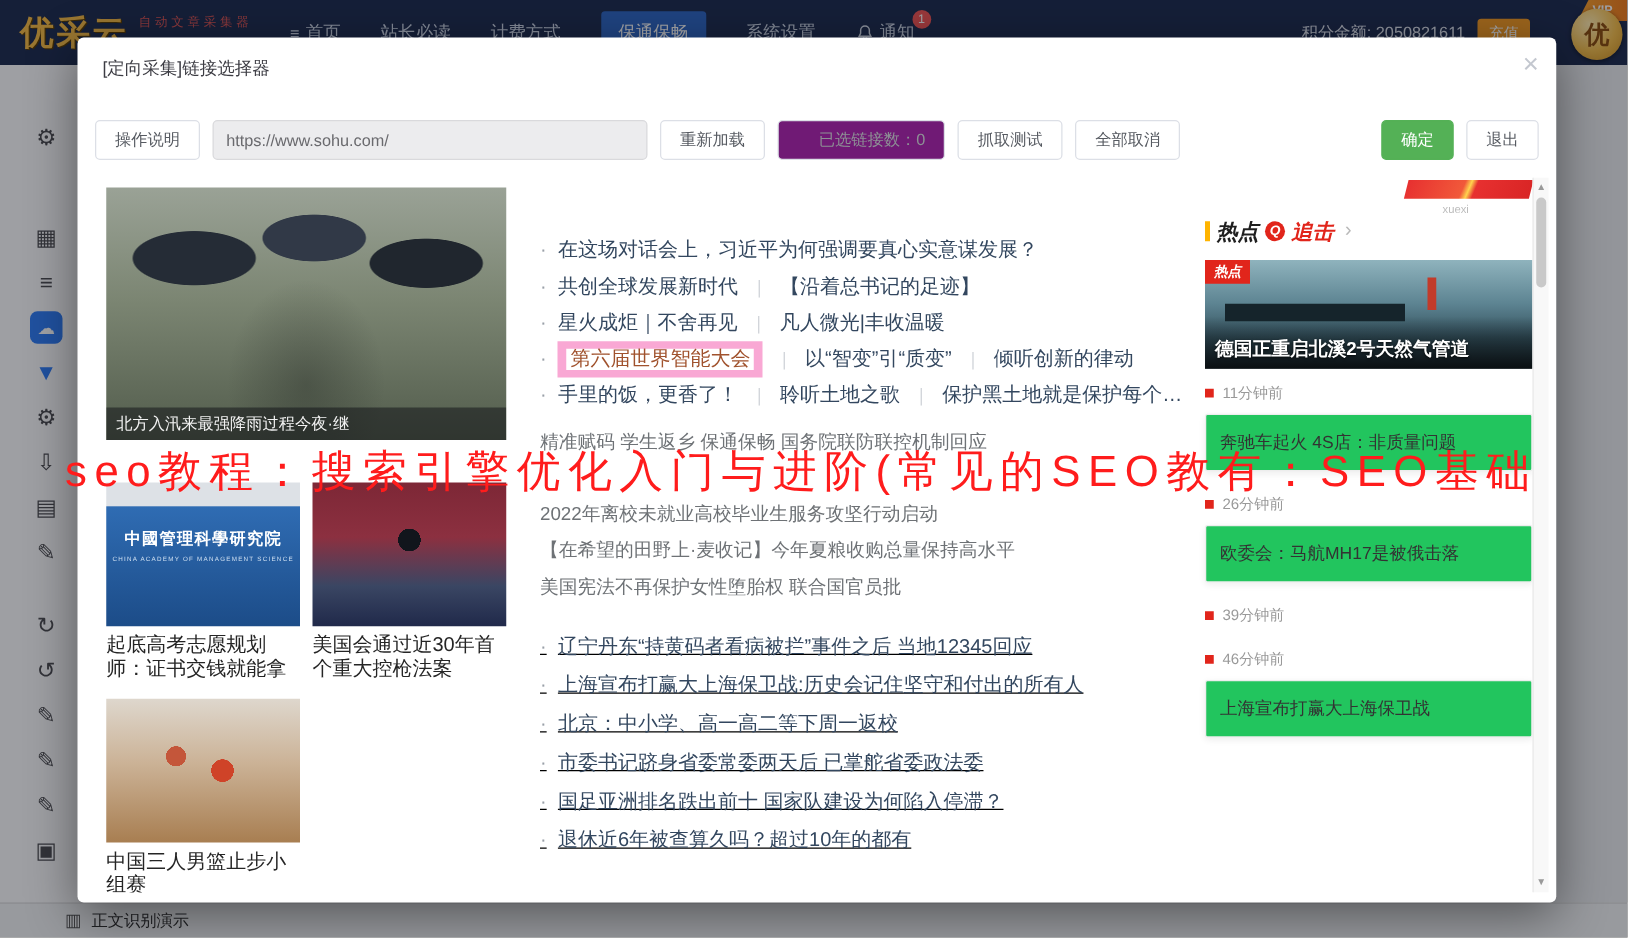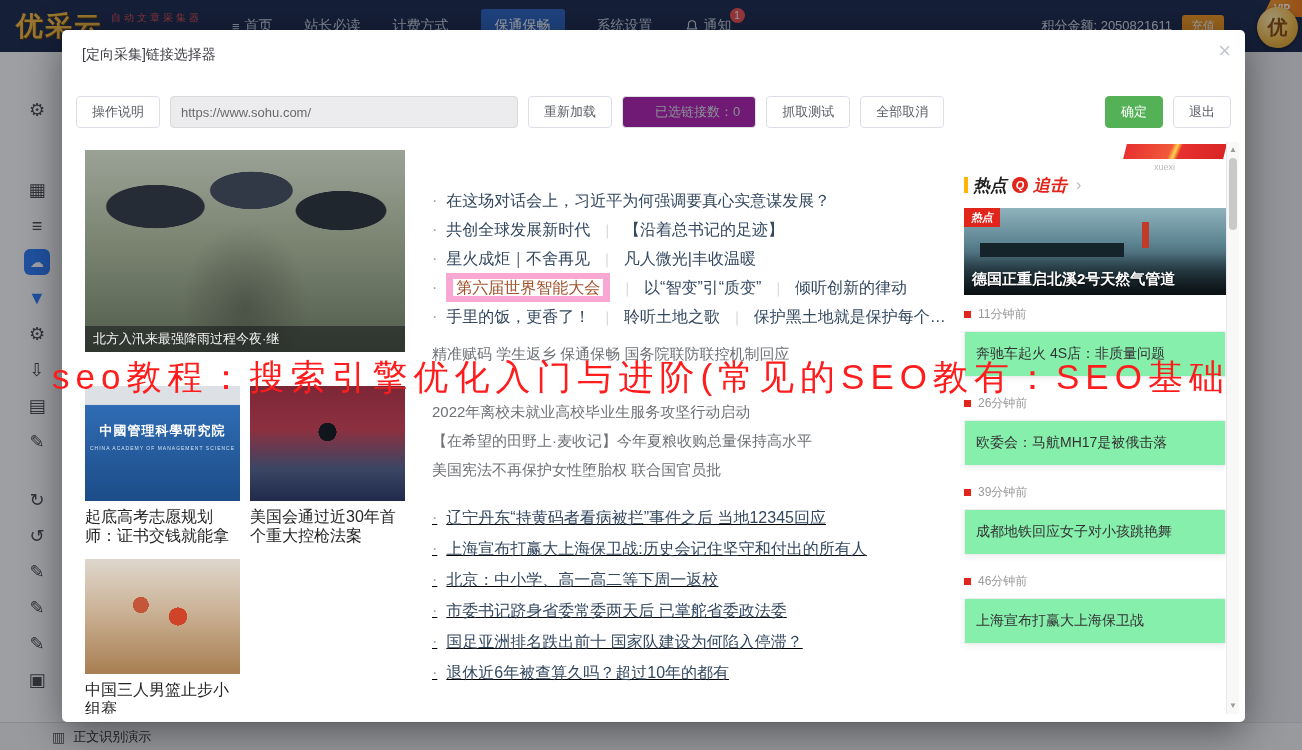"奔驰车起火 4S店：非质量问题" .hp-card { background: #86efac -> #22c55e }
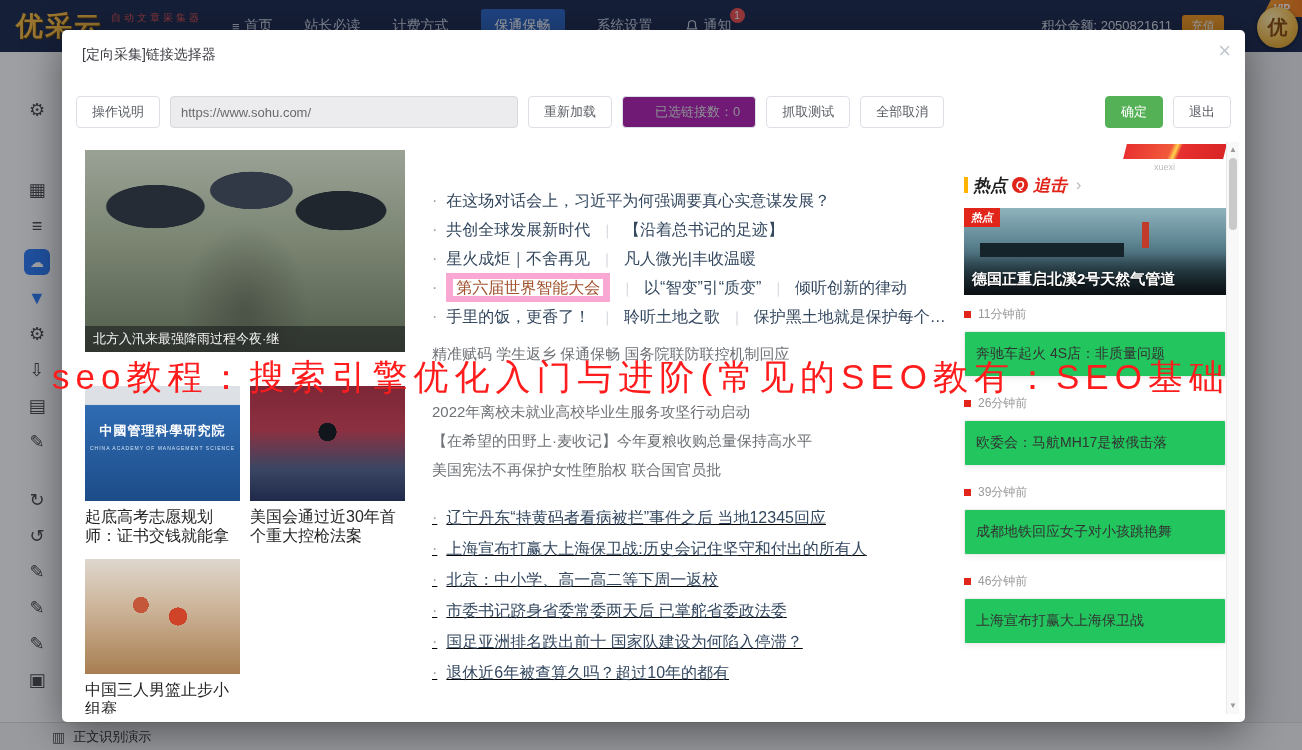"成都地铁回应女子对小孩跳艳舞" div.hp-card { html: <div><span>成都地铁回应女子对小孩跳艳舞</span></div> -> none }
